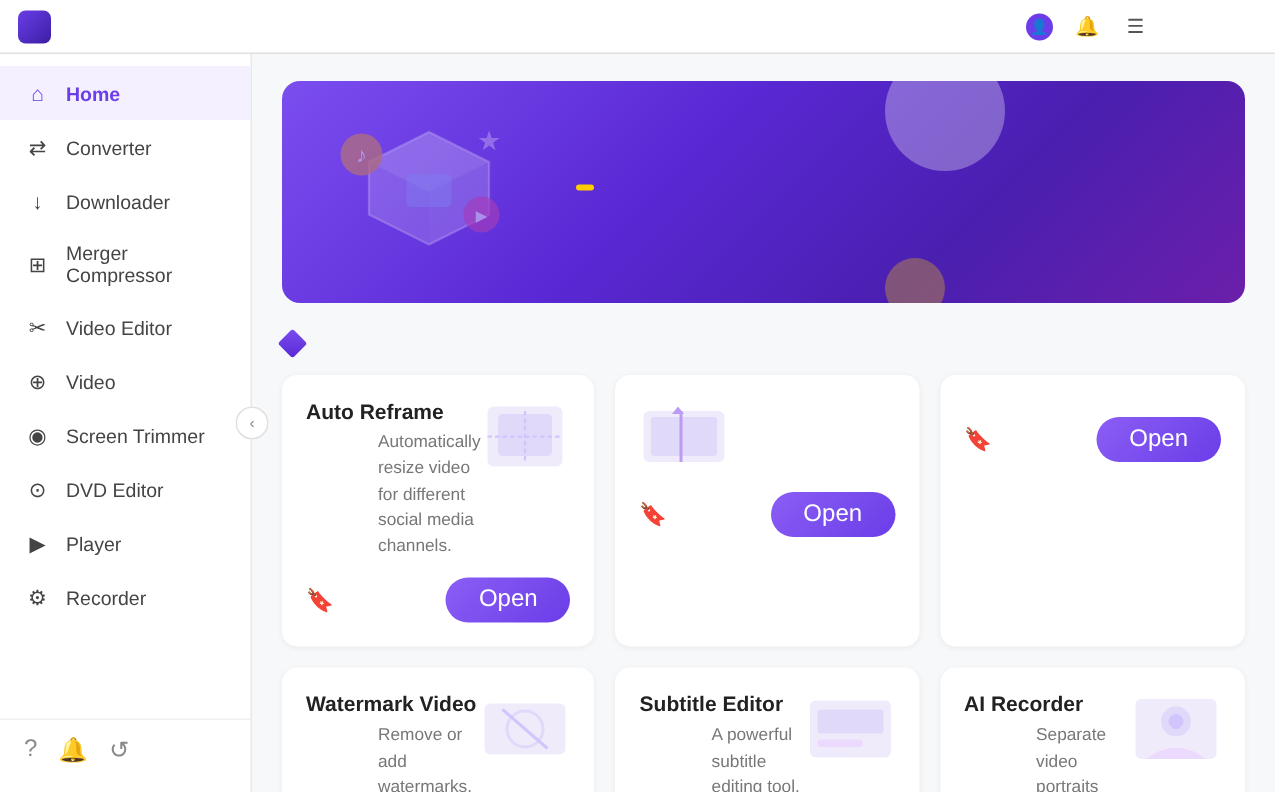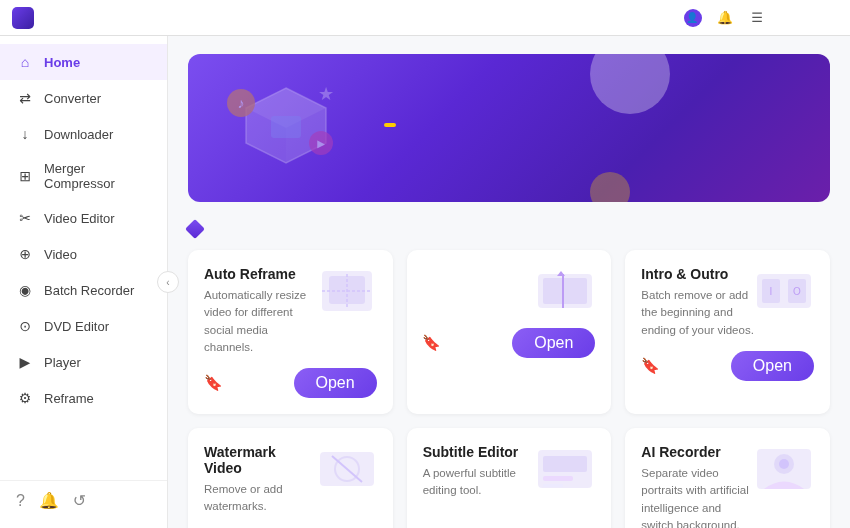"Auto Reframe" .card-top { justify-content: flex-end -> flex-start }
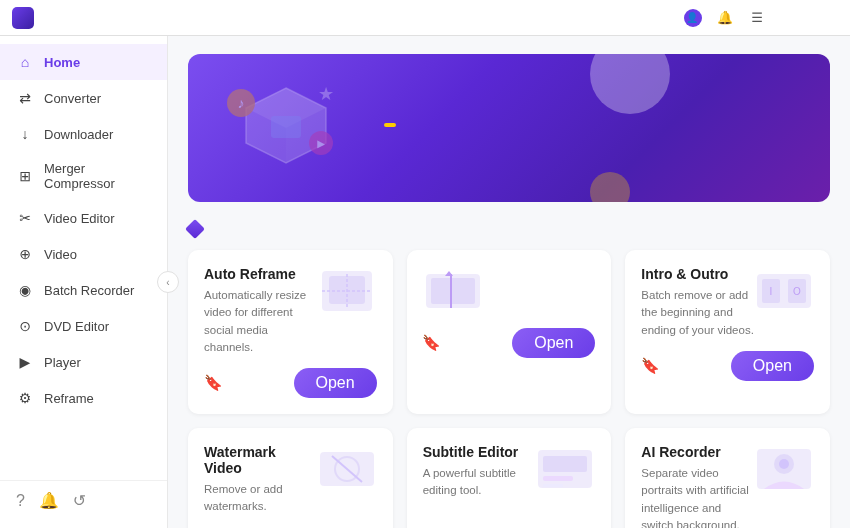"Intro & Outro" div.card-top { html: <div> <div> <div>Intro &amp; Outro</div> <div>Batch remove or add the beginning and ending of your videos.</div> </div> <div><svg> <rect></rect> <rect></rect> <rect></rect> <text>I</text> <text>O</text> </svg></div> </div> -> none }
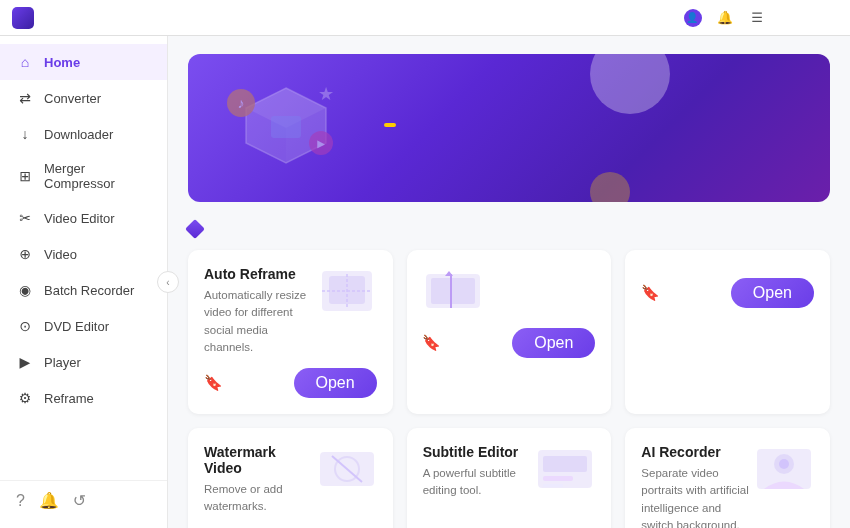"Batch Recorder" span { text: Batch Recorder -> Screen Trimmer }
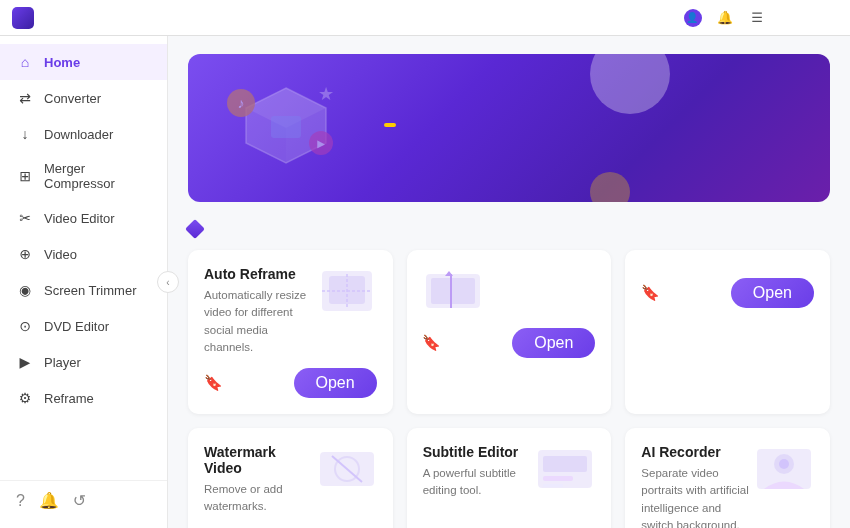"Automatically resize video for different" .card-desc { margin-left: none -> 48px }
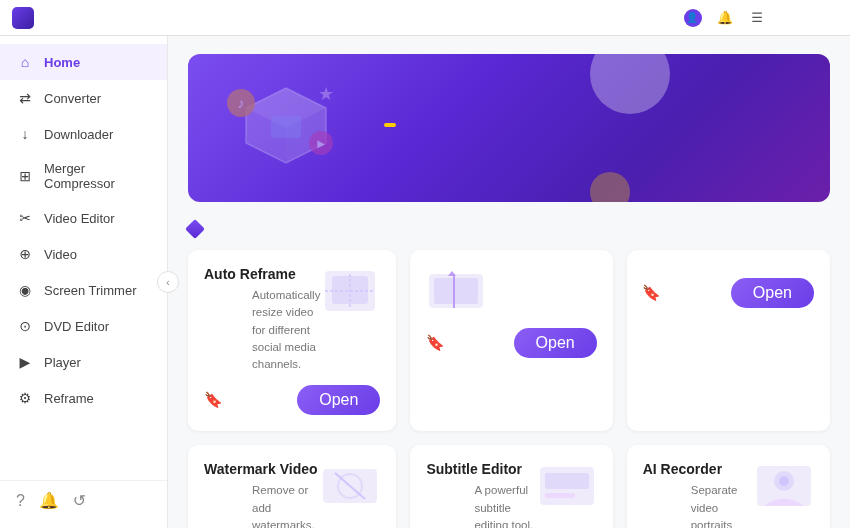"Reframe" span { text: Reframe -> Recorder }
